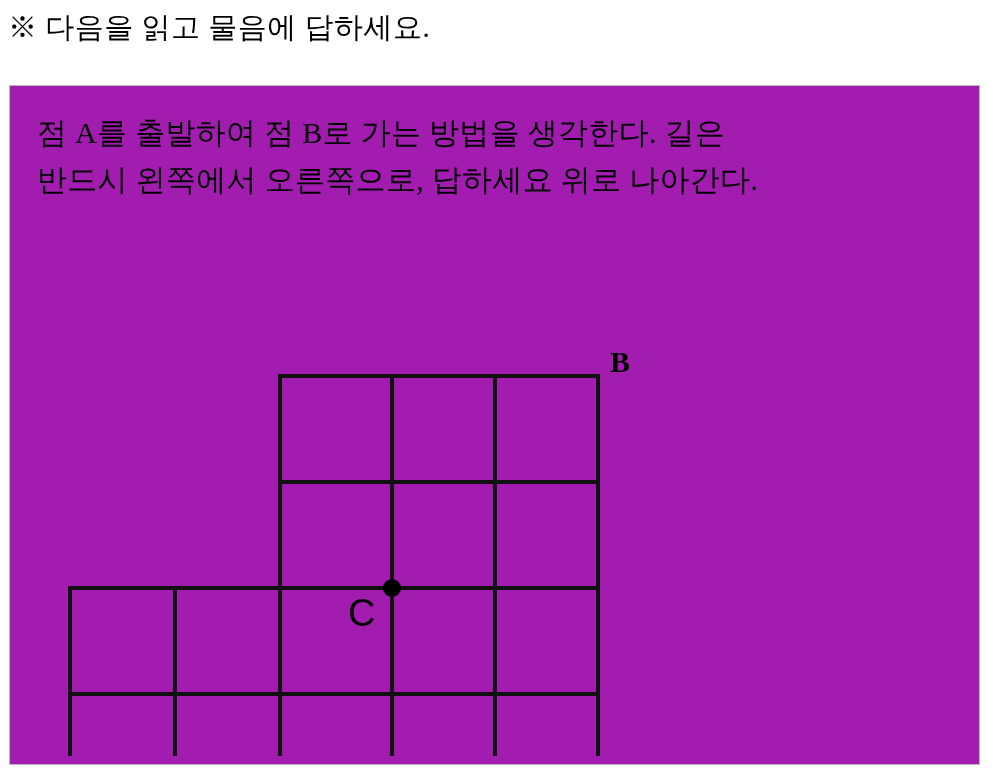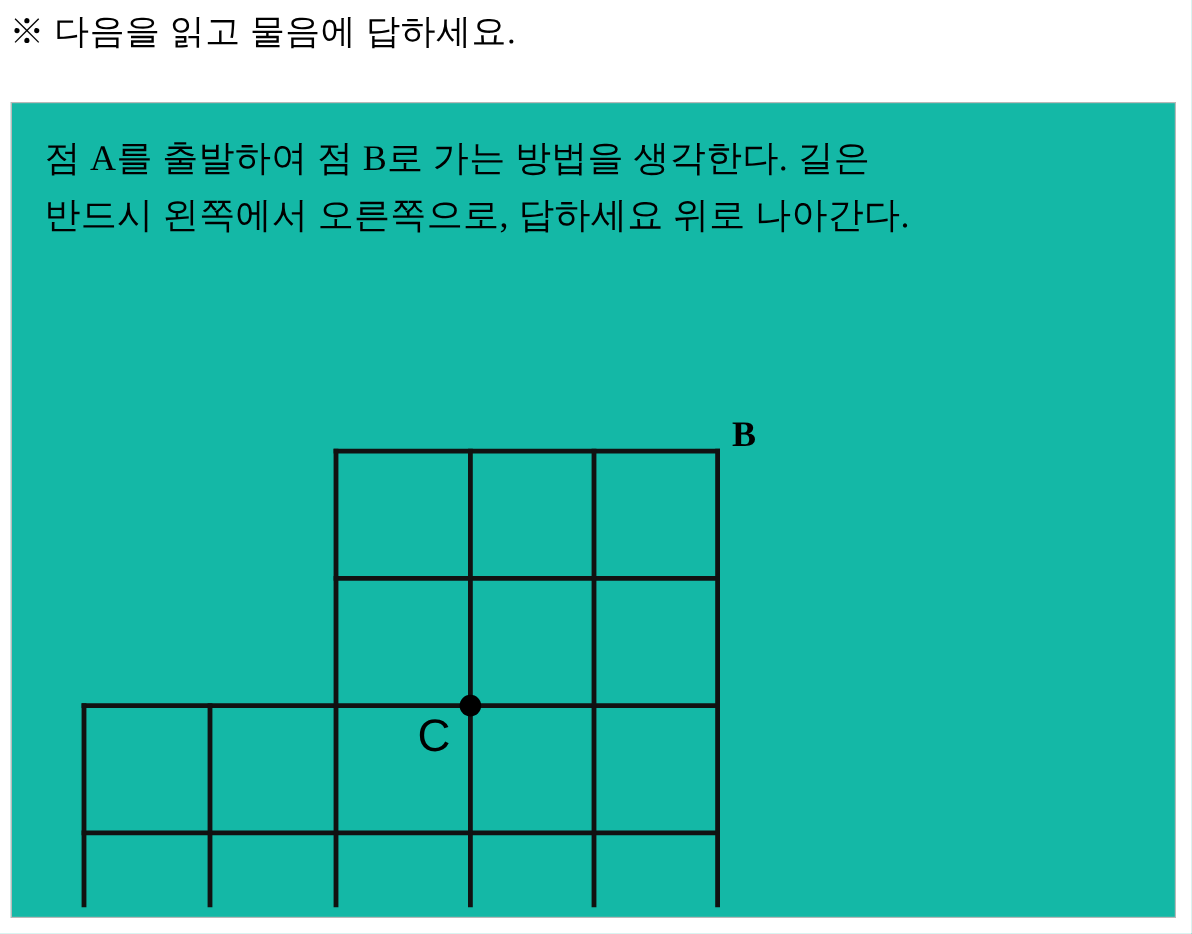"점 A를 출발하여 점 B로" .problem-box { background: #14b8a6 -> #a21caf }
